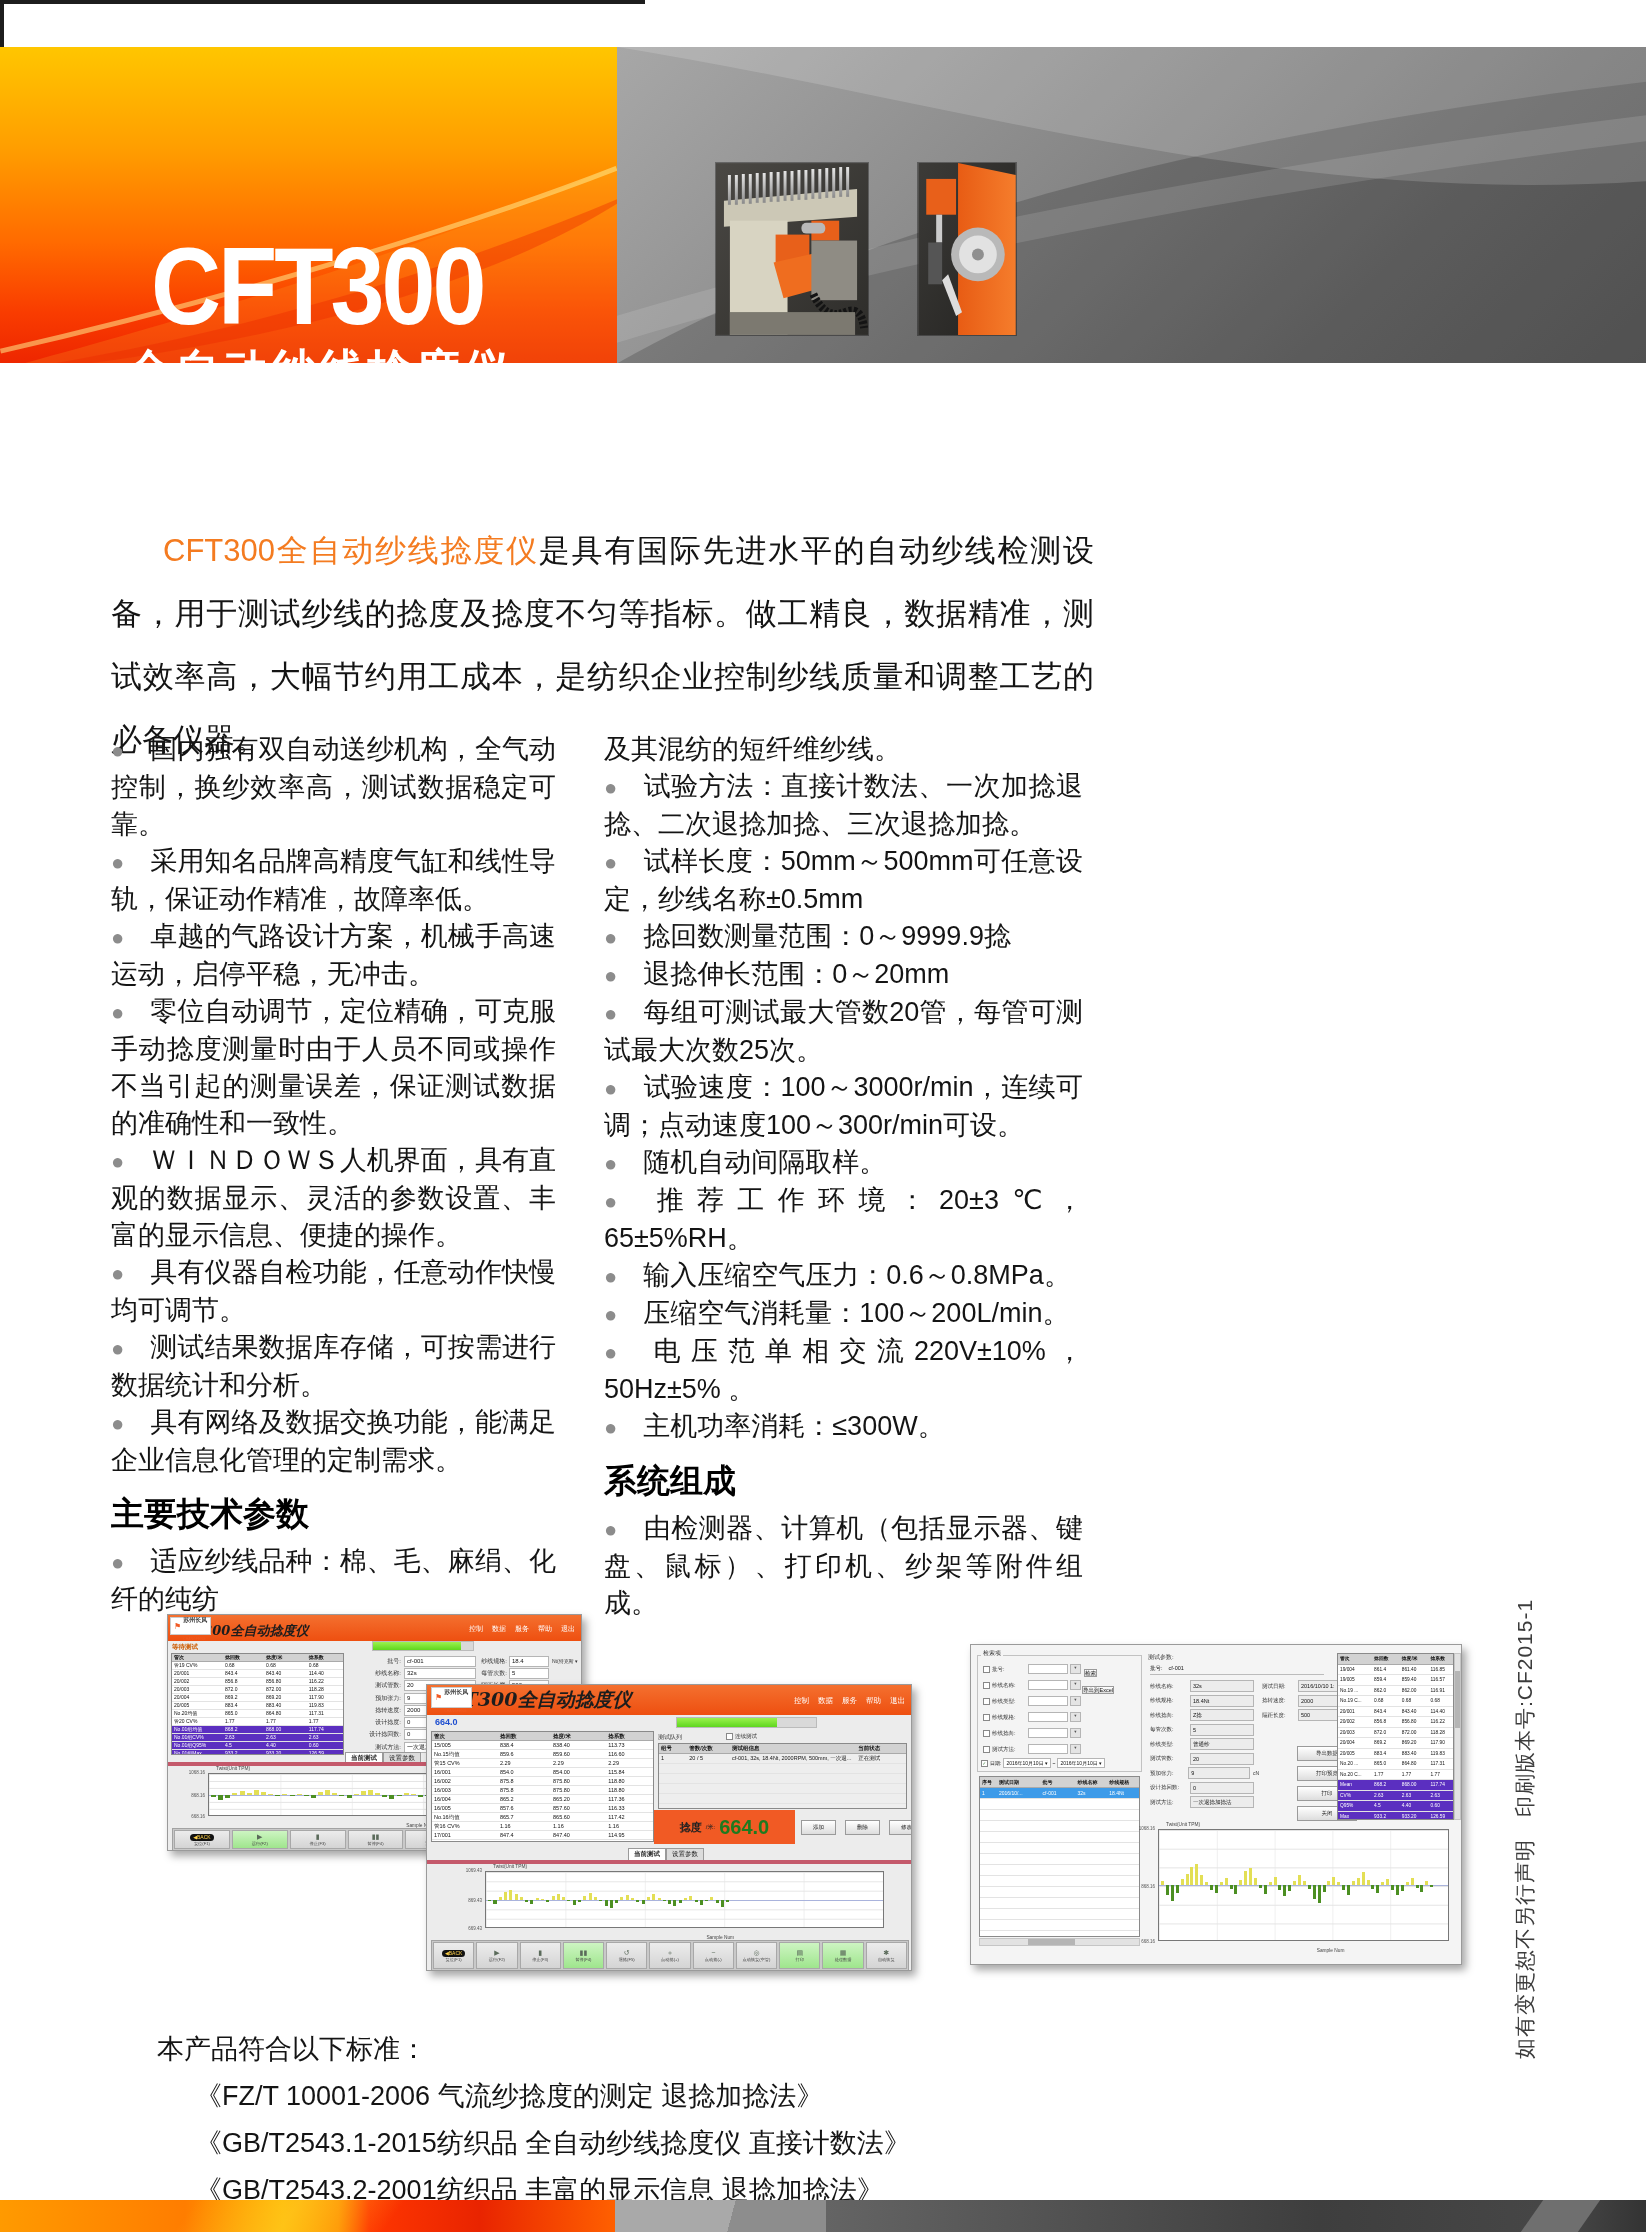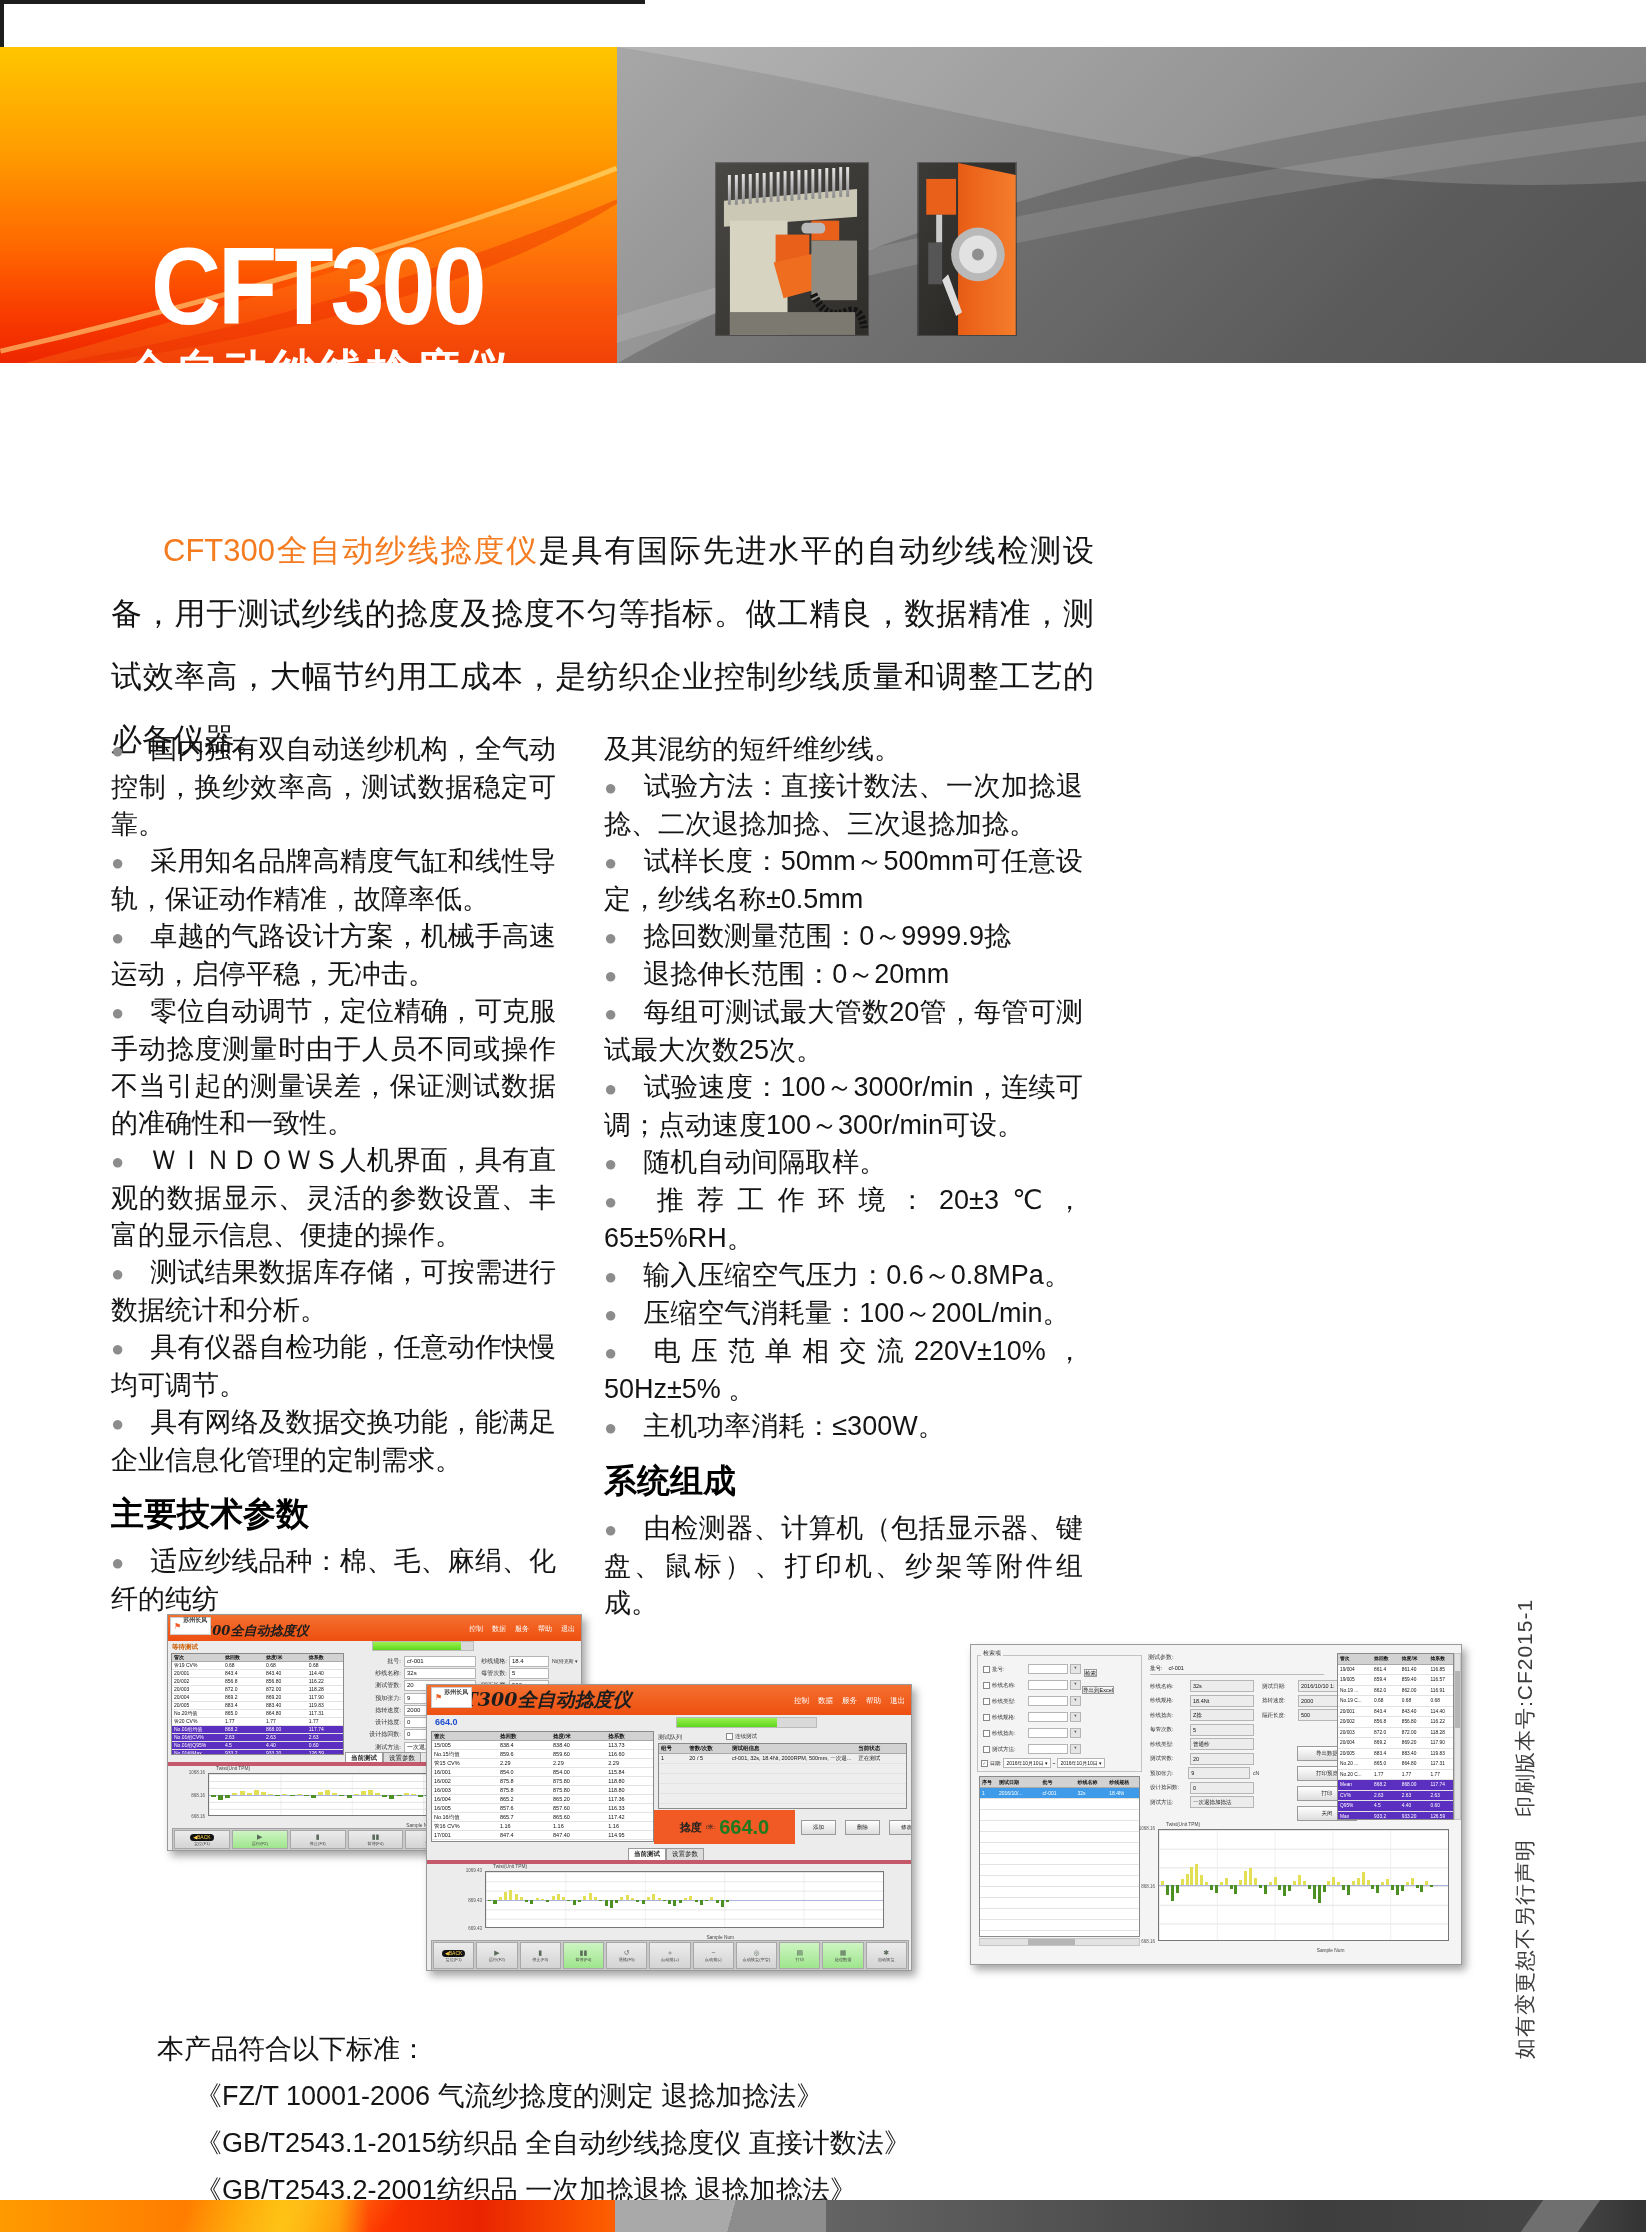"测试结果数据库存储，可按需进行数据统计和分析。" div.bullet { order: before "具有仪器自检功能，任意动作快慢均可调节。" -> after "具有仪器自检功能，任意动作快慢均可调节。" }
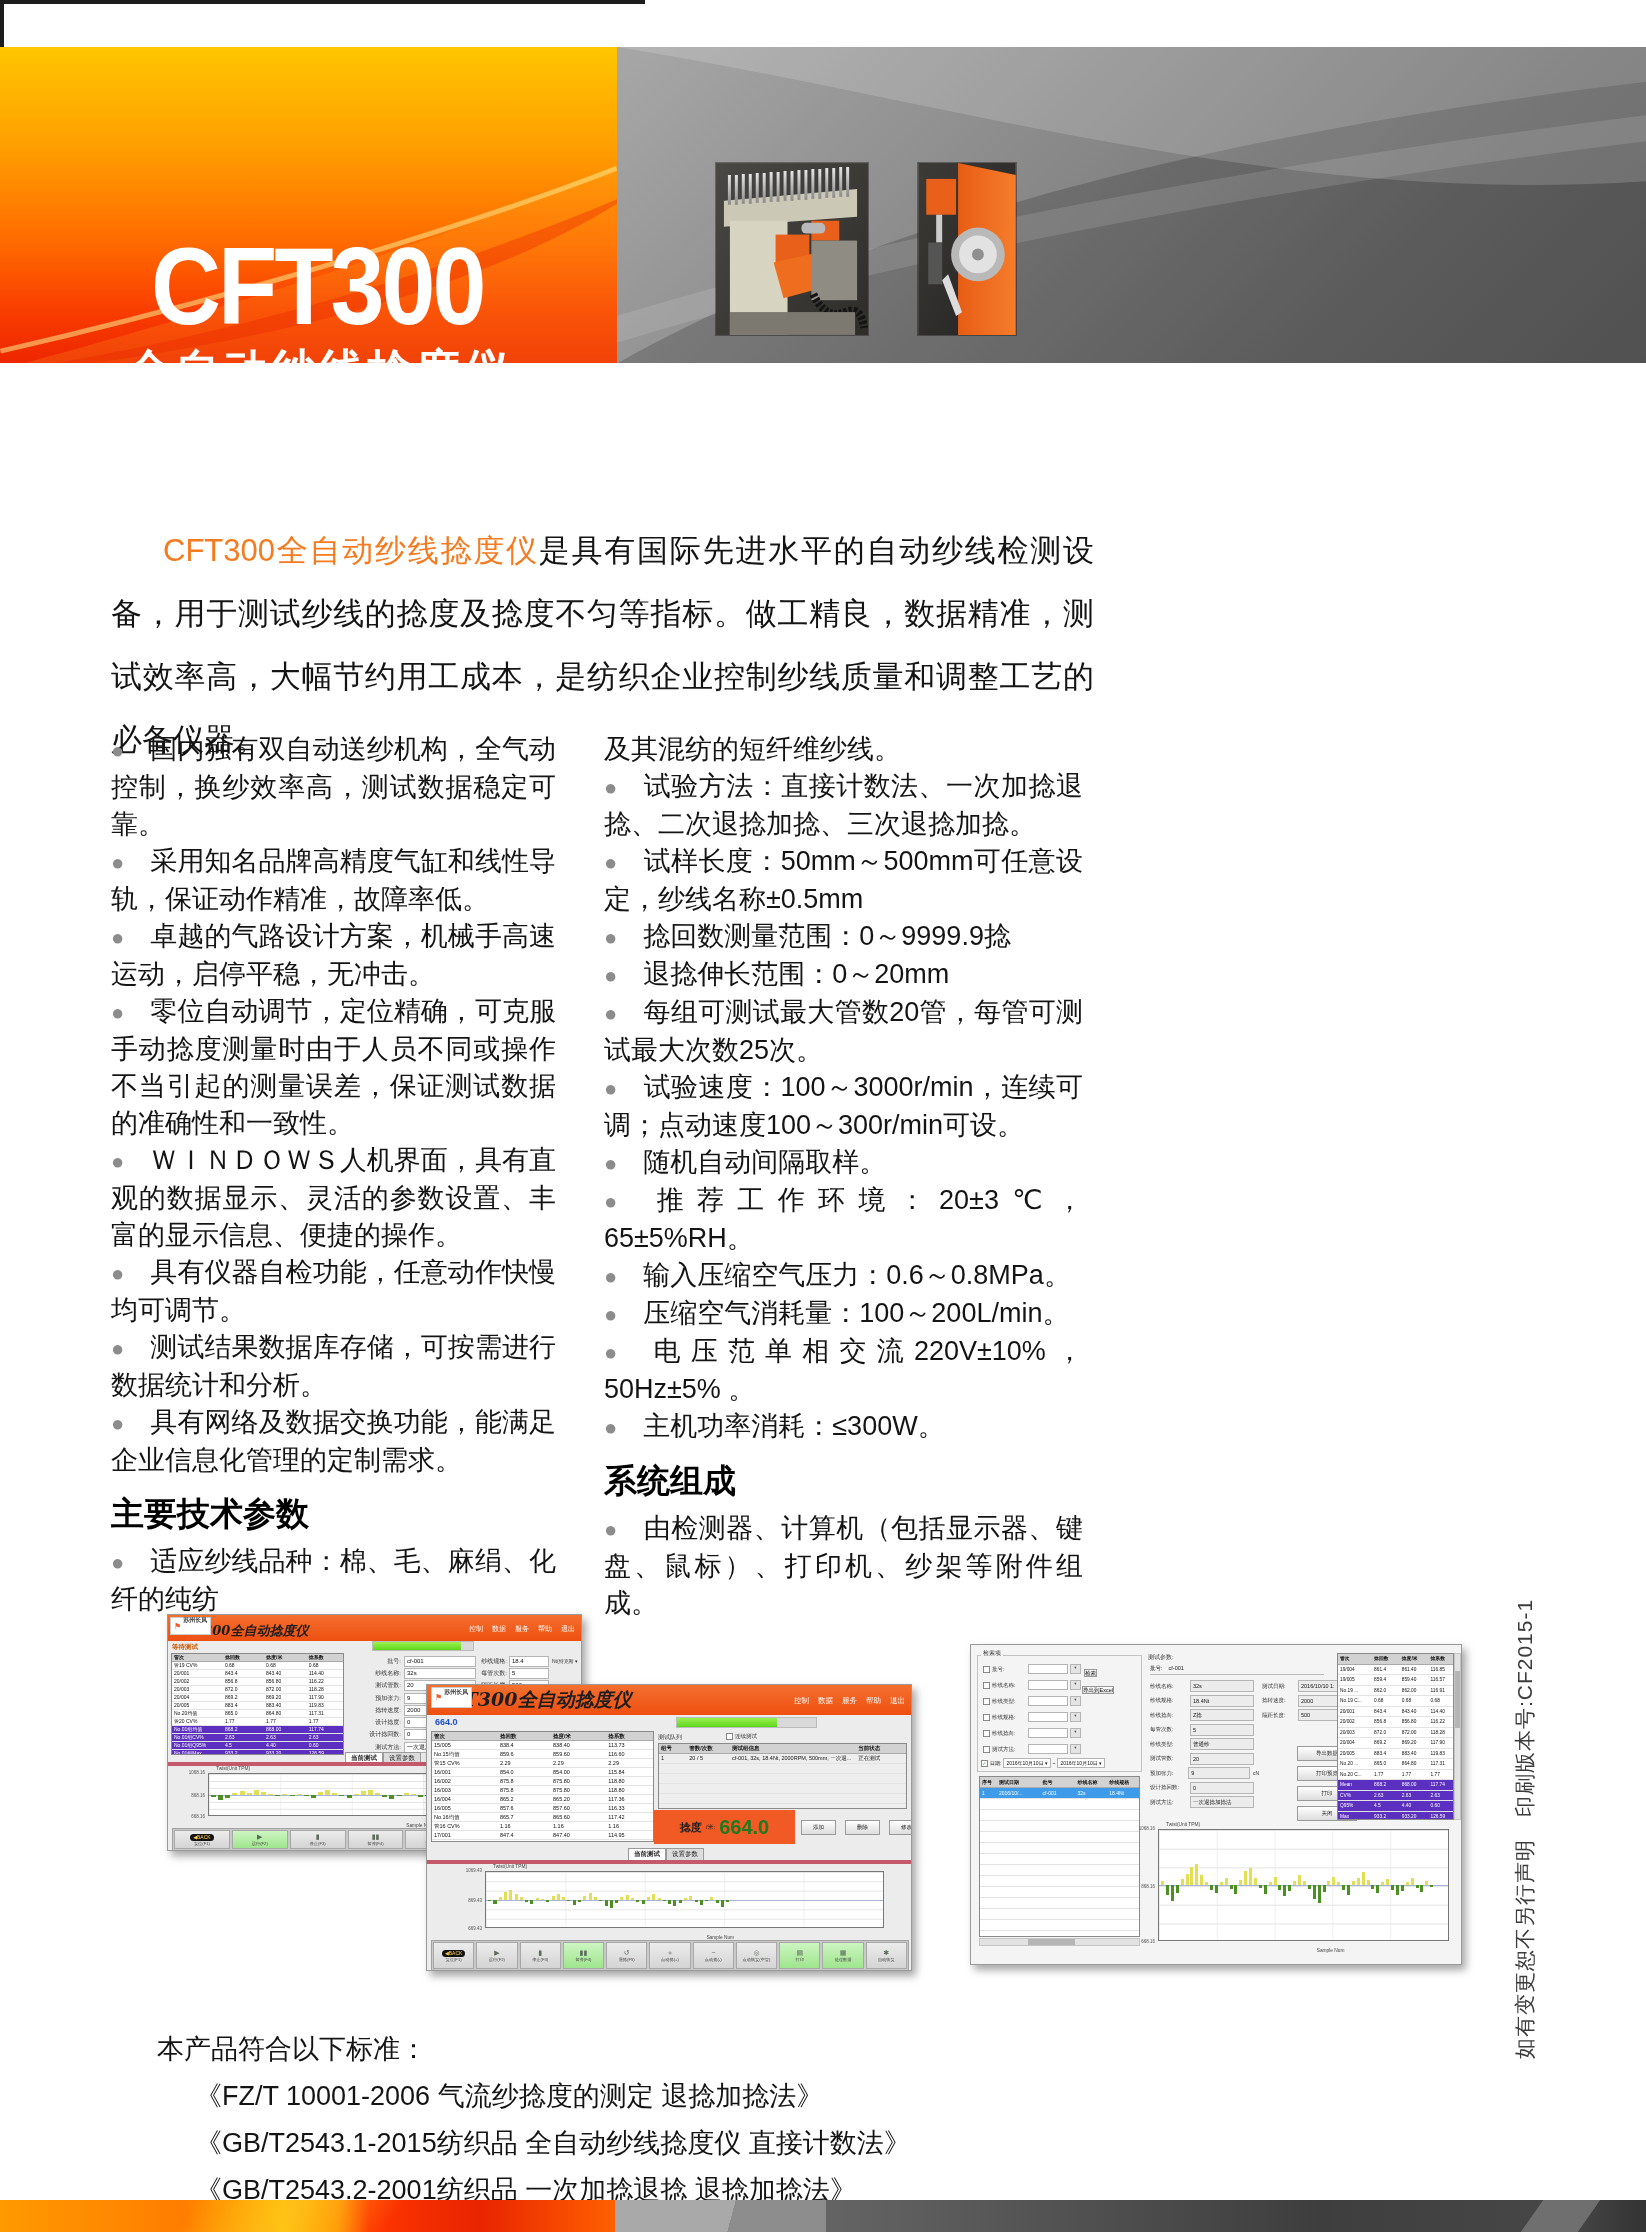"《GB/T2543.2-2001纺织品 一次加捻退捻 退捻加捻法》" div { text: 一次加捻退捻 -> 丰富的显示信息 }
